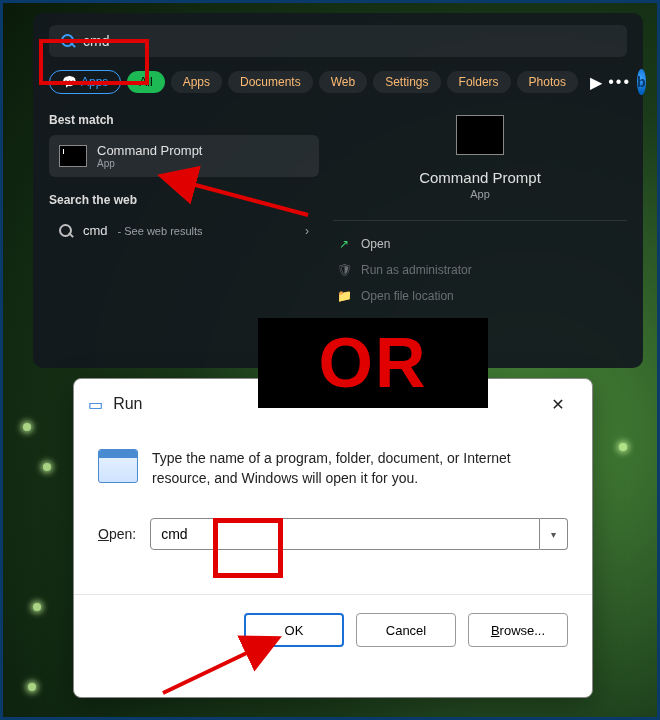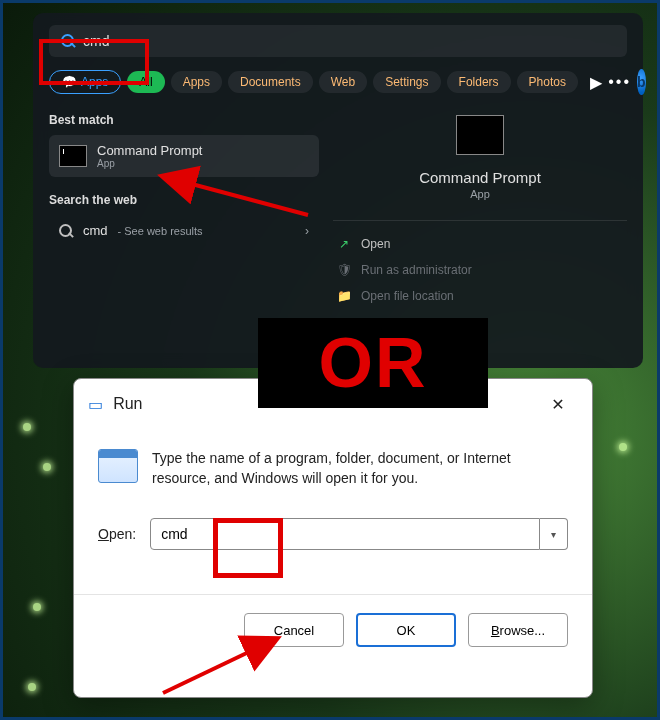"Cancel" button.btn { order: before "OK" -> after "OK" }
